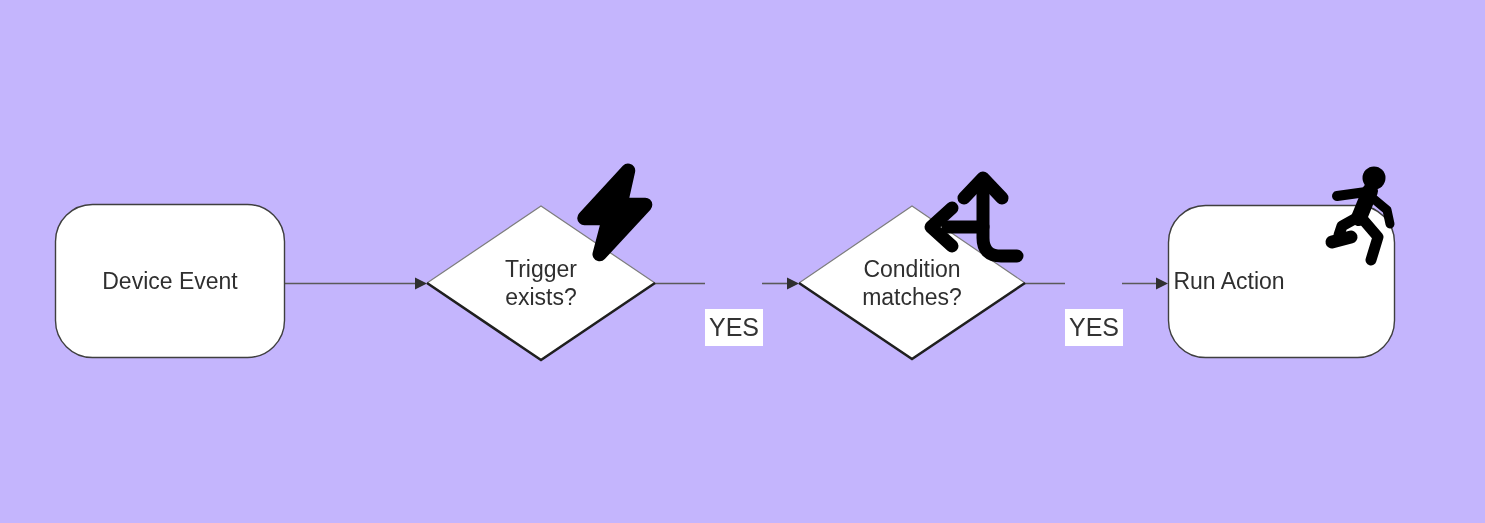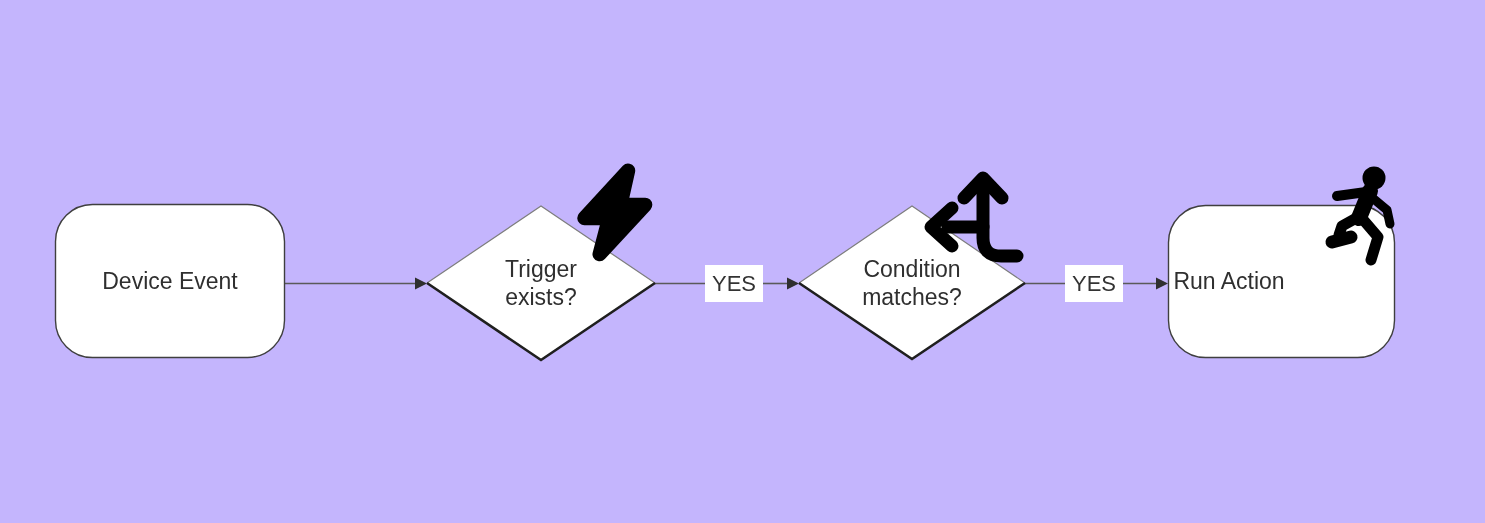"YES" .edge-label { font-size: 22px -> 25px; margin-top: none -> 44px }
